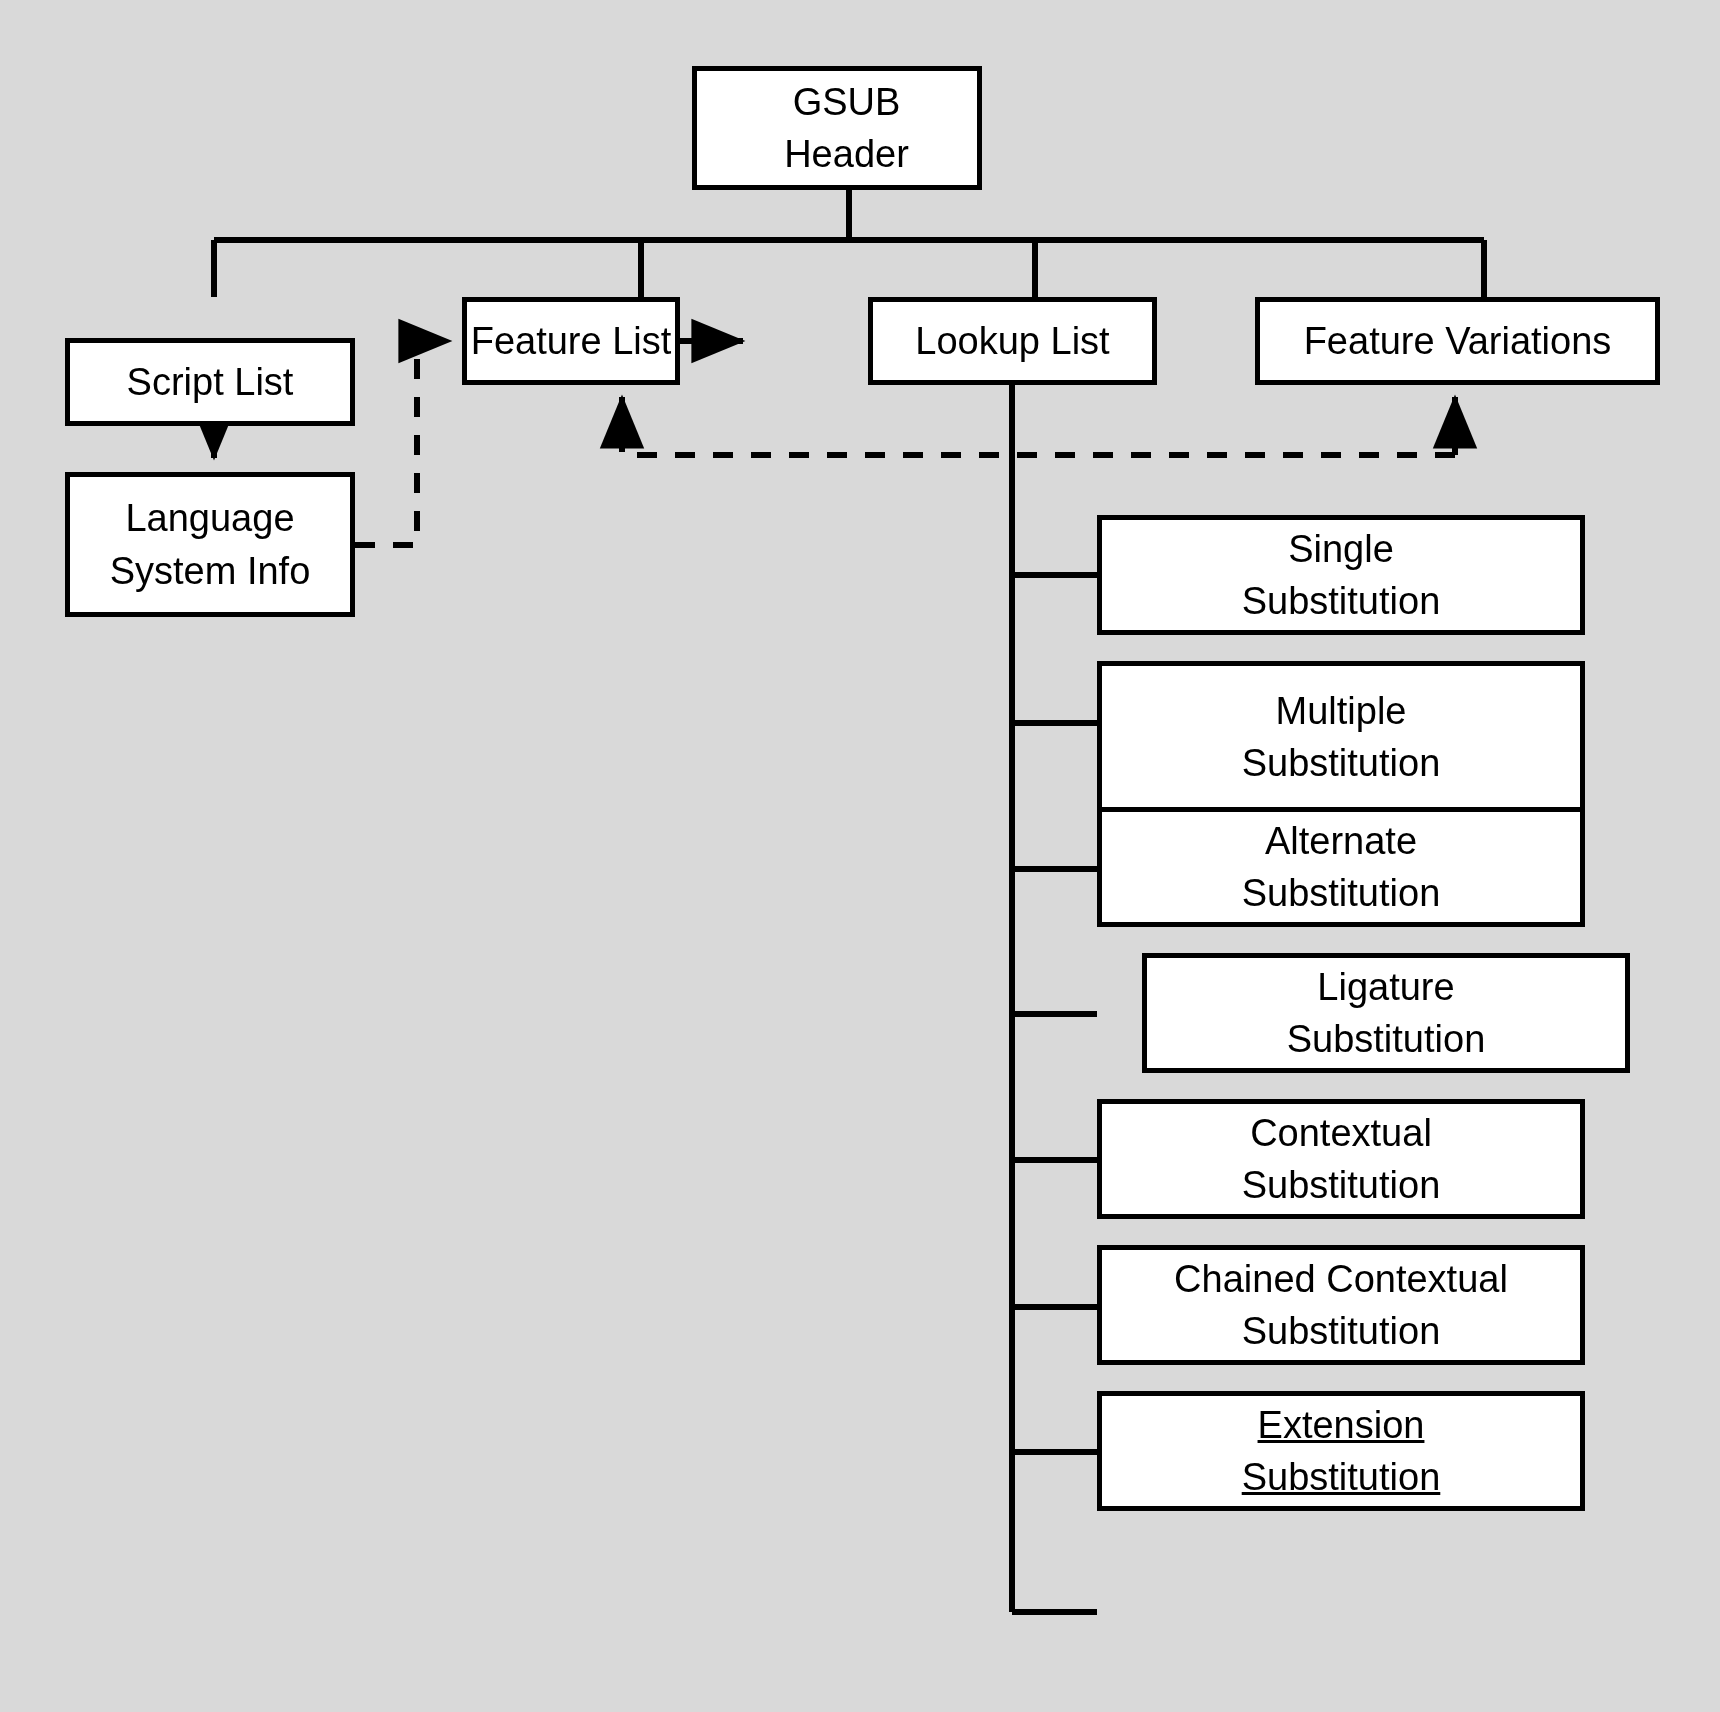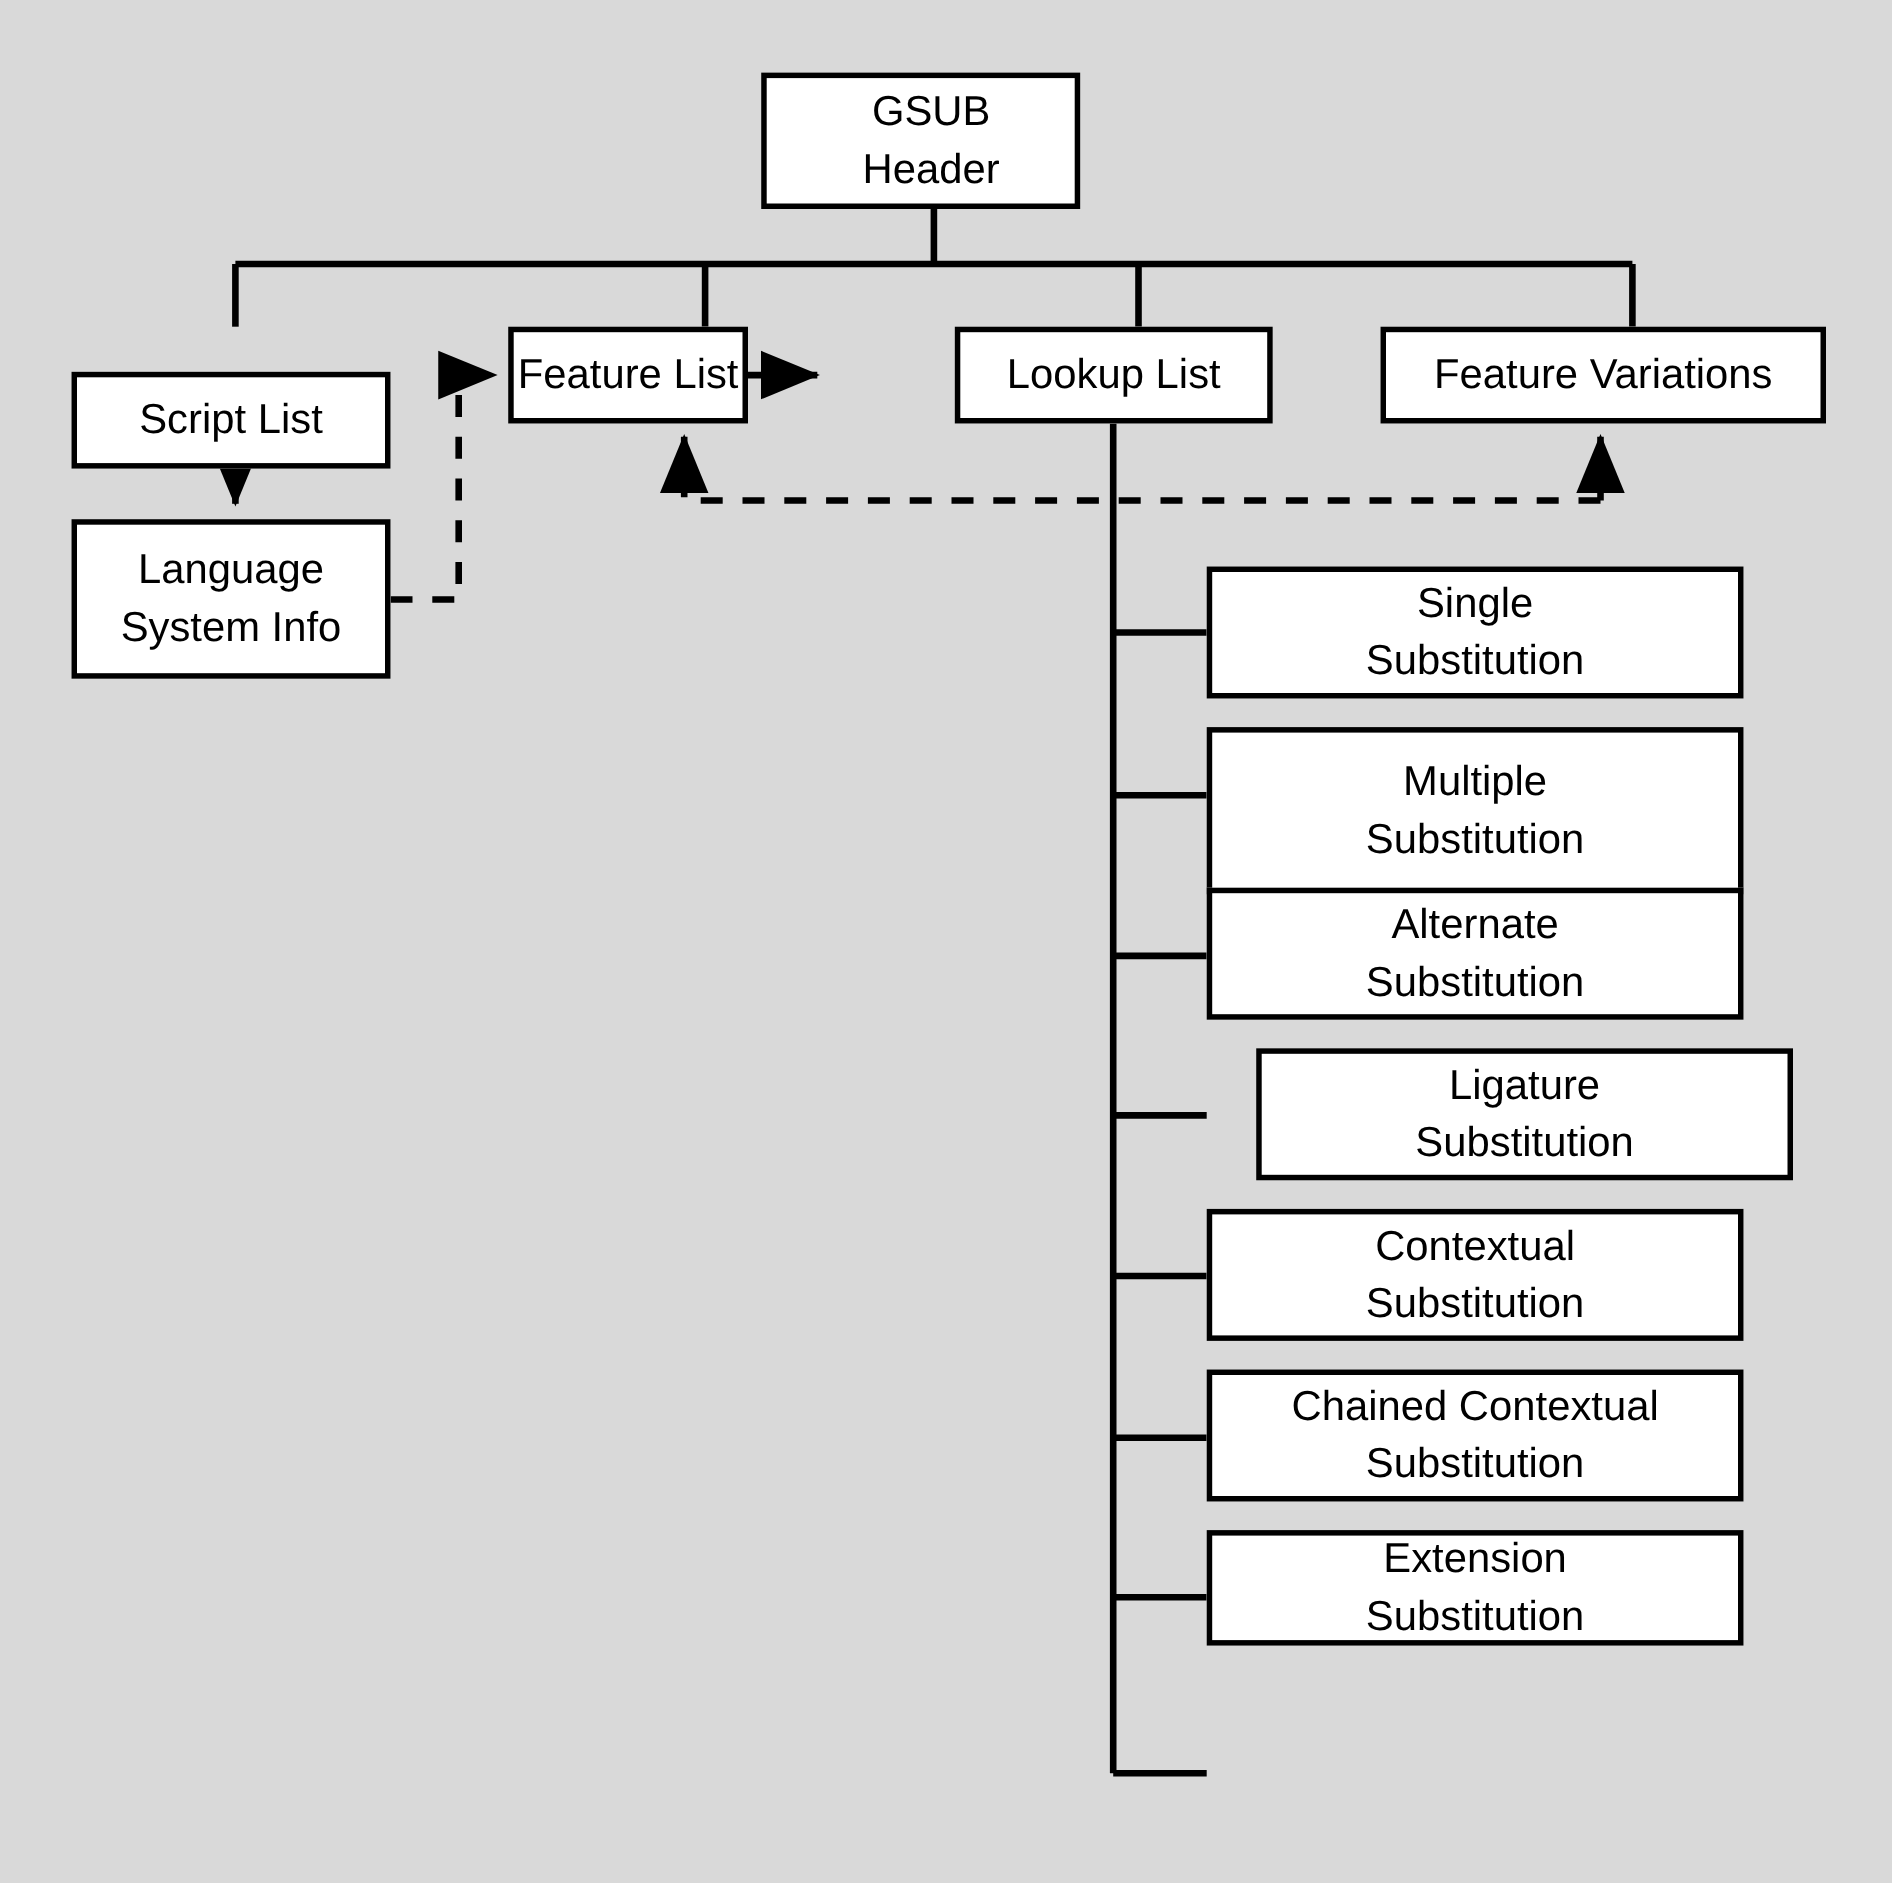"Extension" div.node { height: 105px -> 120px; text-decoration: none -> underline }
